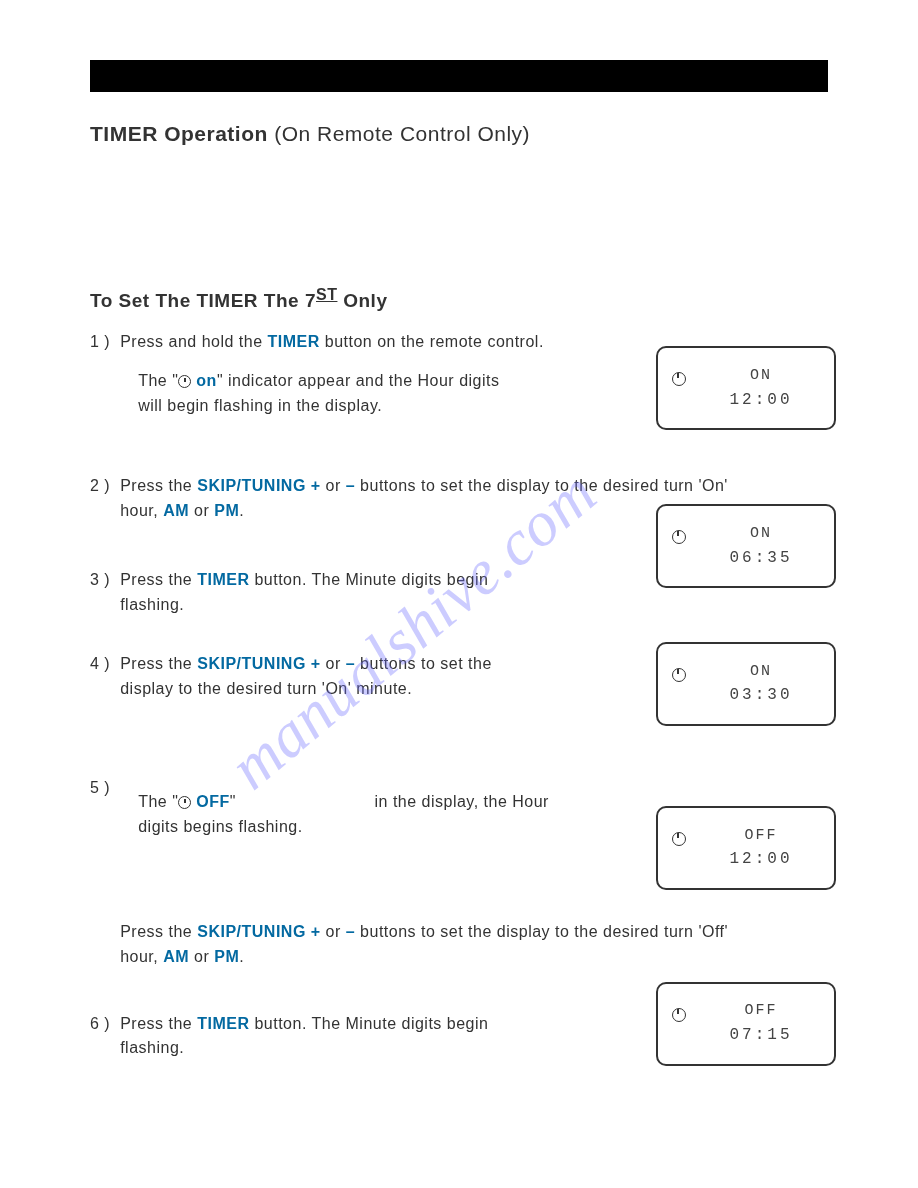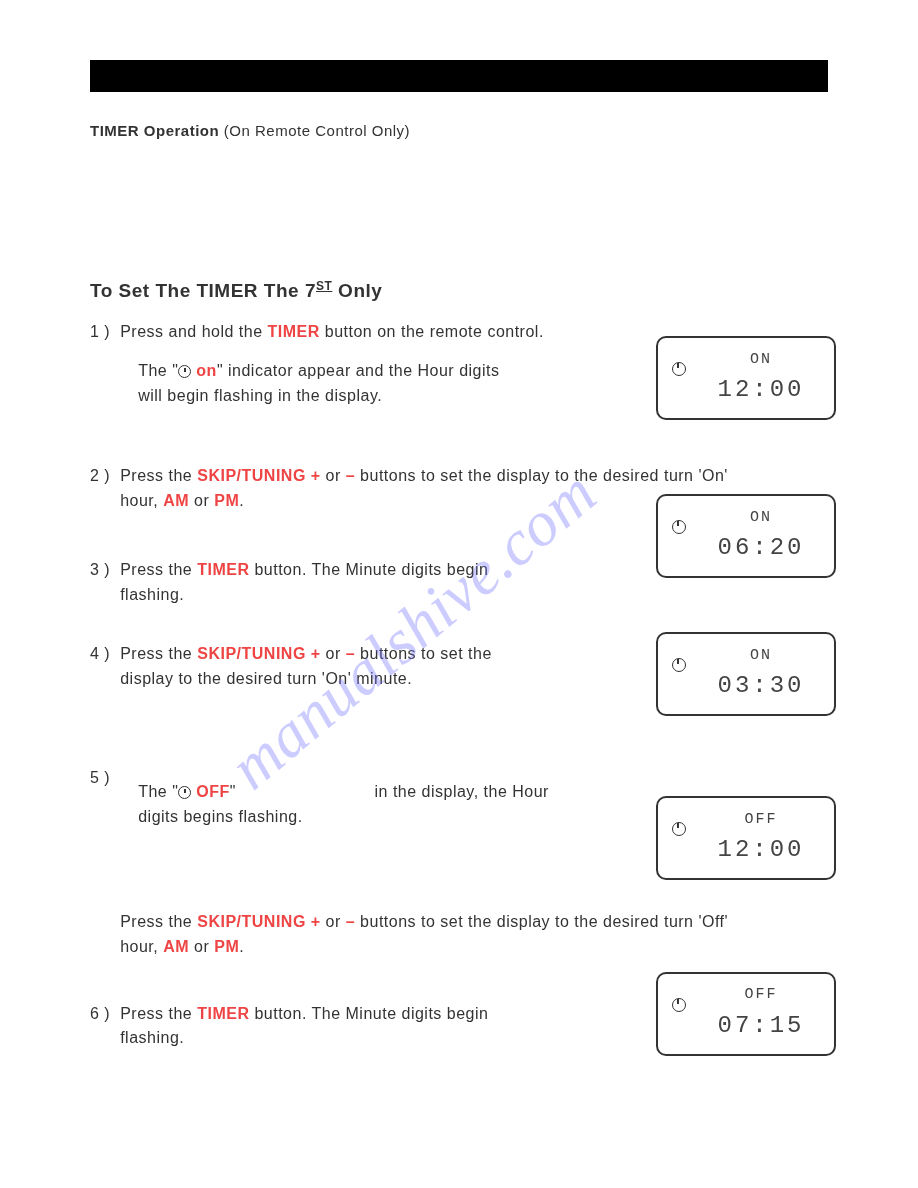"TIMER Operation (On Remote Control" .title-row { font-size: 15px -> 21px }
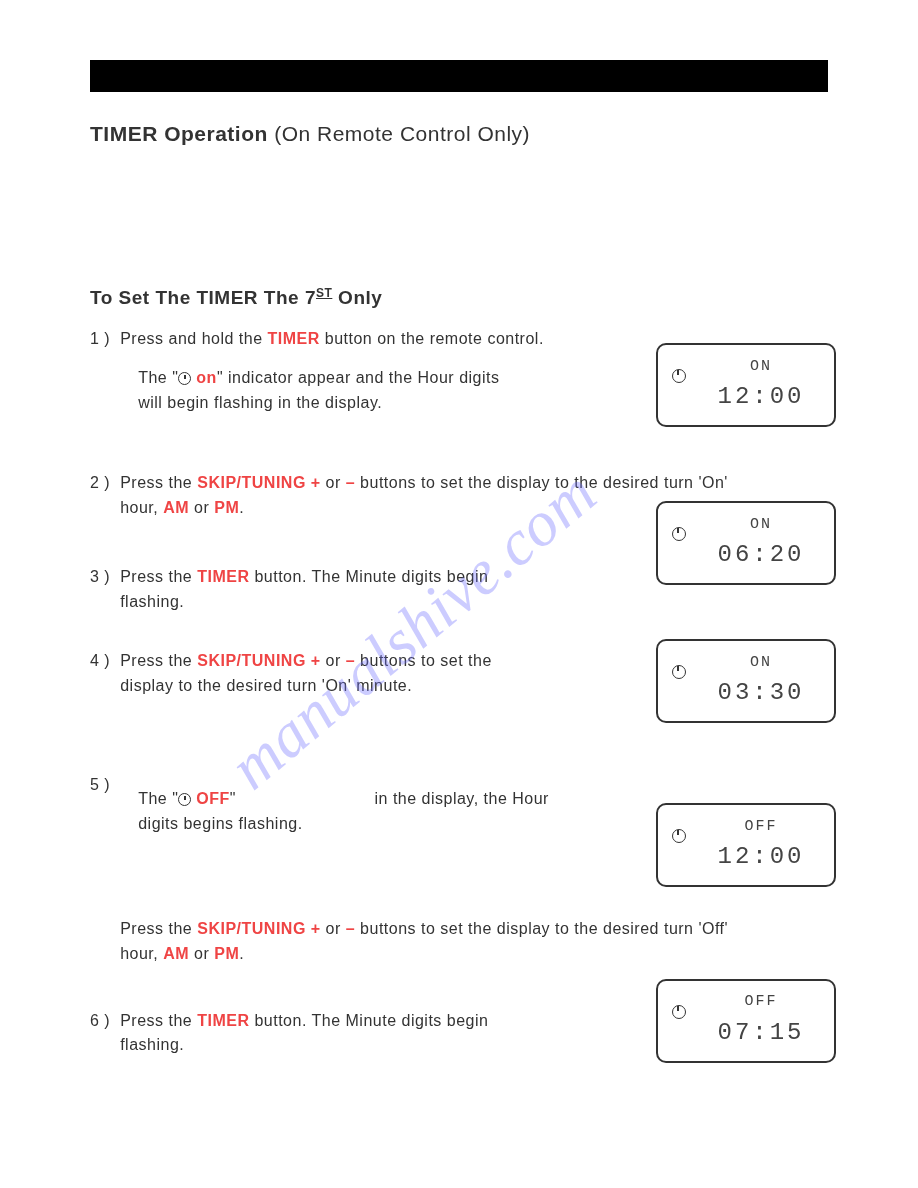"ST" .section-h sup { font-size: 12px -> 16px }
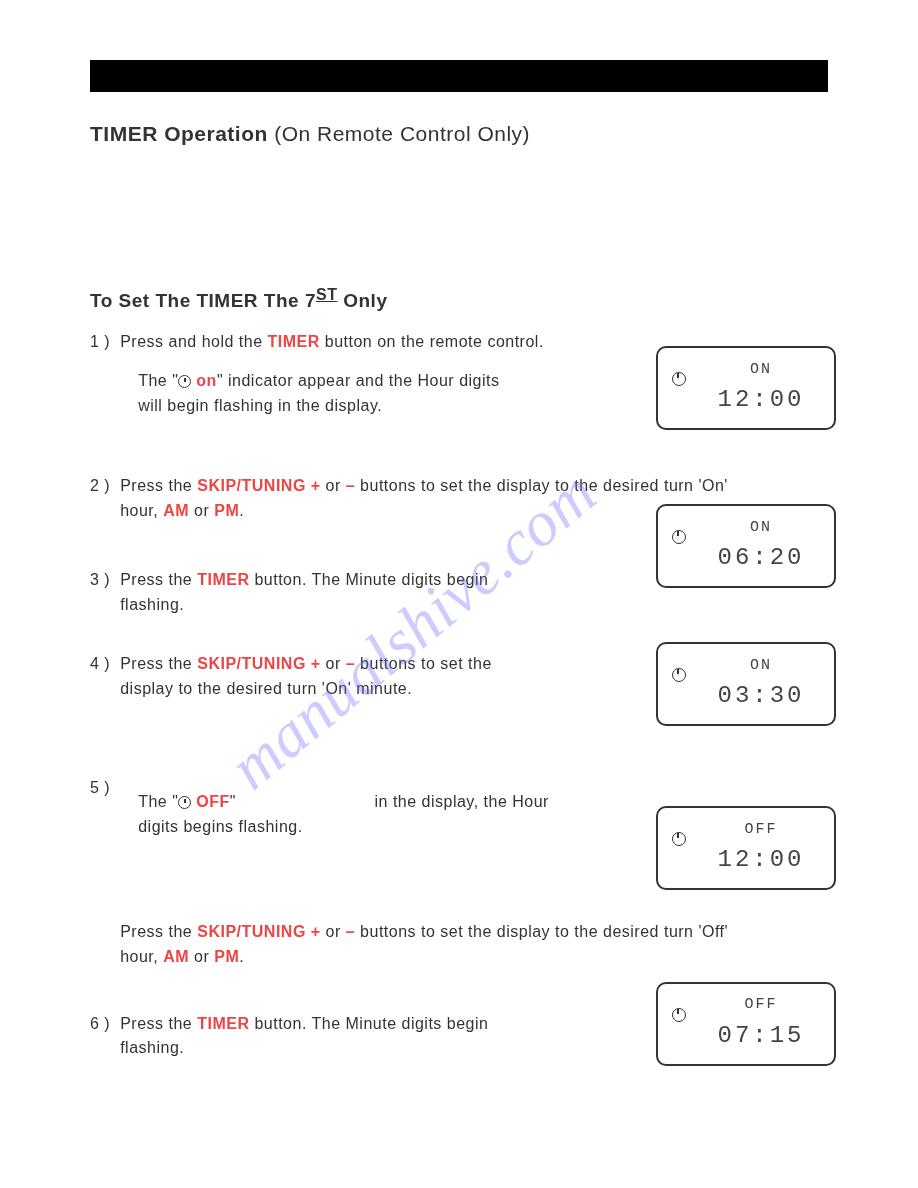"TIMER" b { color: #ef4444 -> #0369a1 }
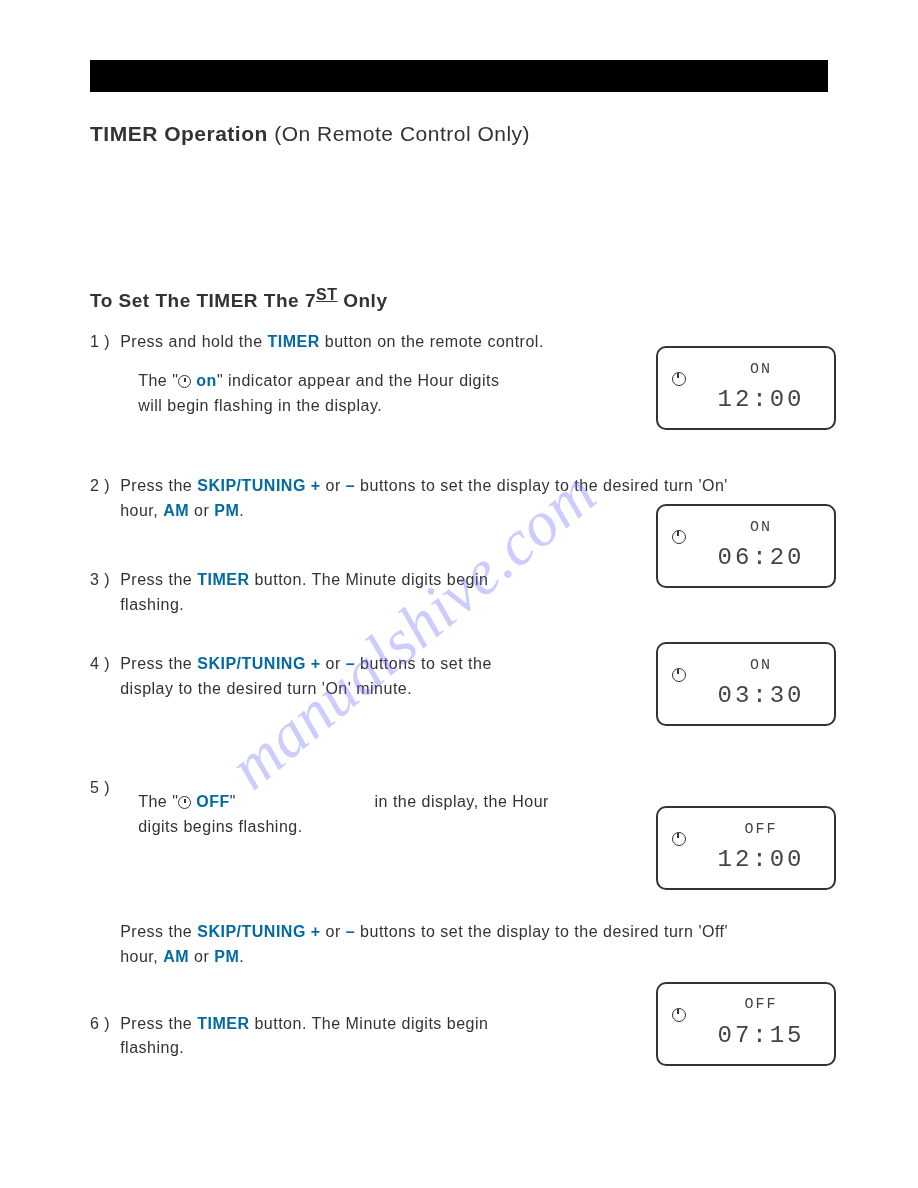"12:00" .lcd .l2 { font-size: 24px -> 16px }
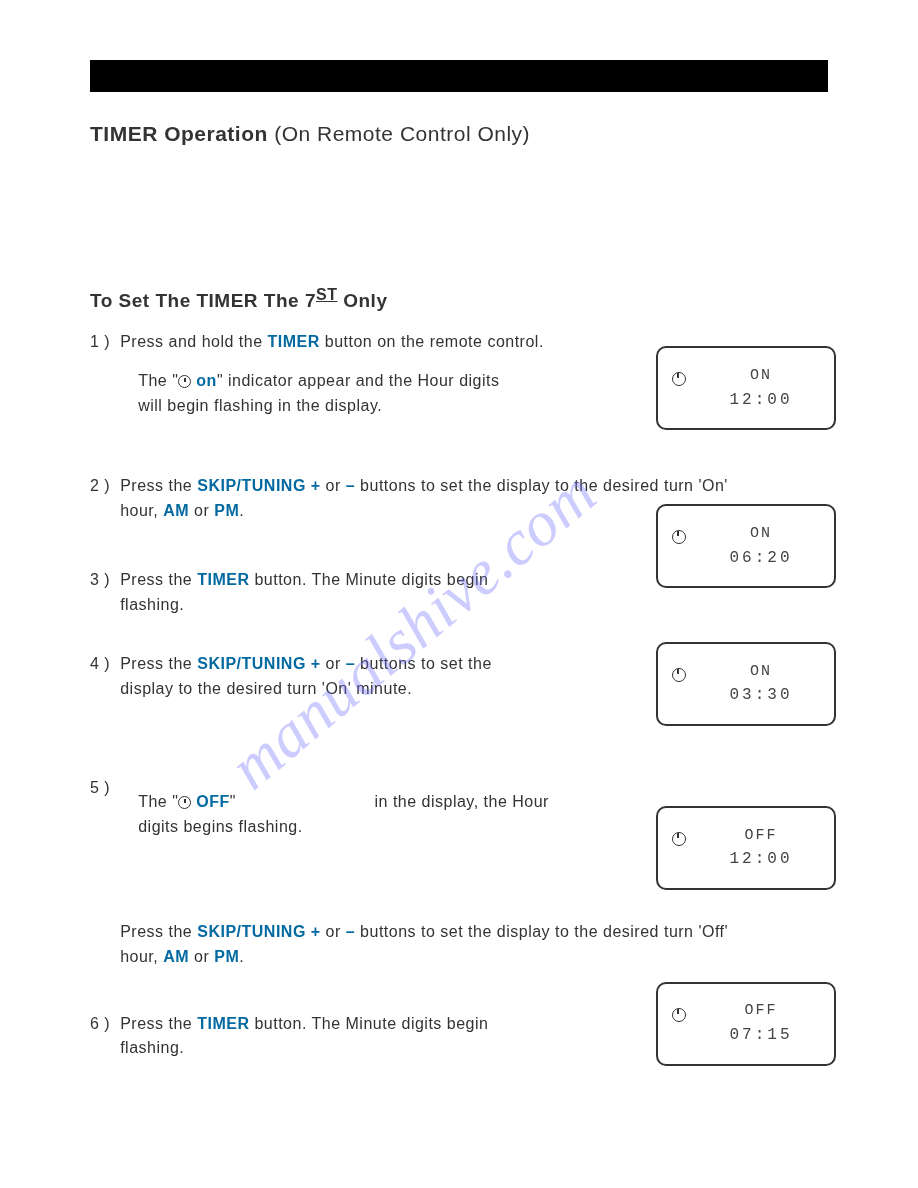"06:20" div.l2 { text: 06:20 -> 06:35 }
